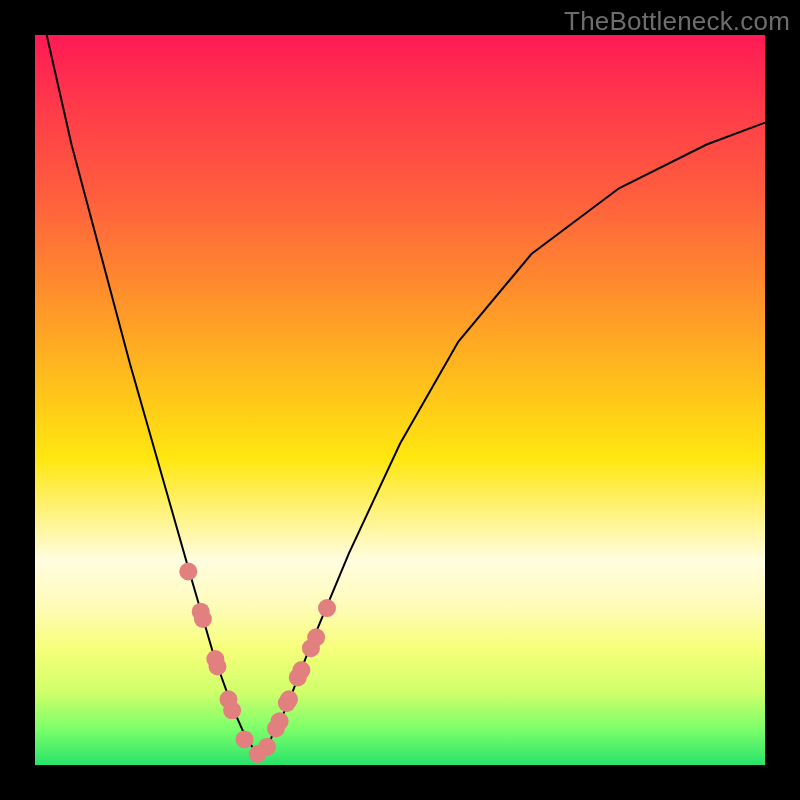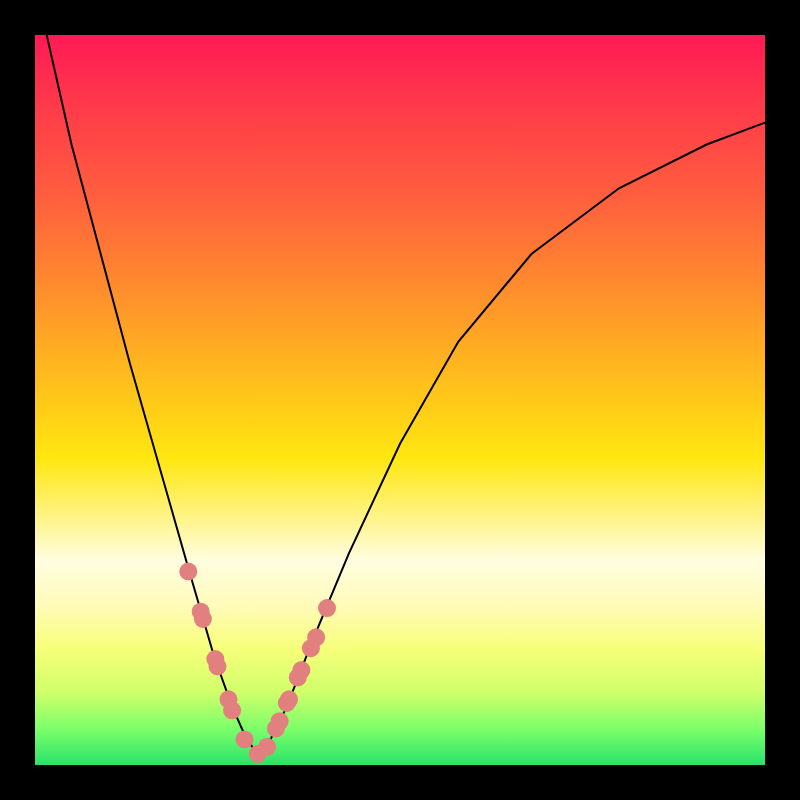"TheBottleneck.com" div.watermark { html: none -> <div>TheBottleneck.com</div> }
